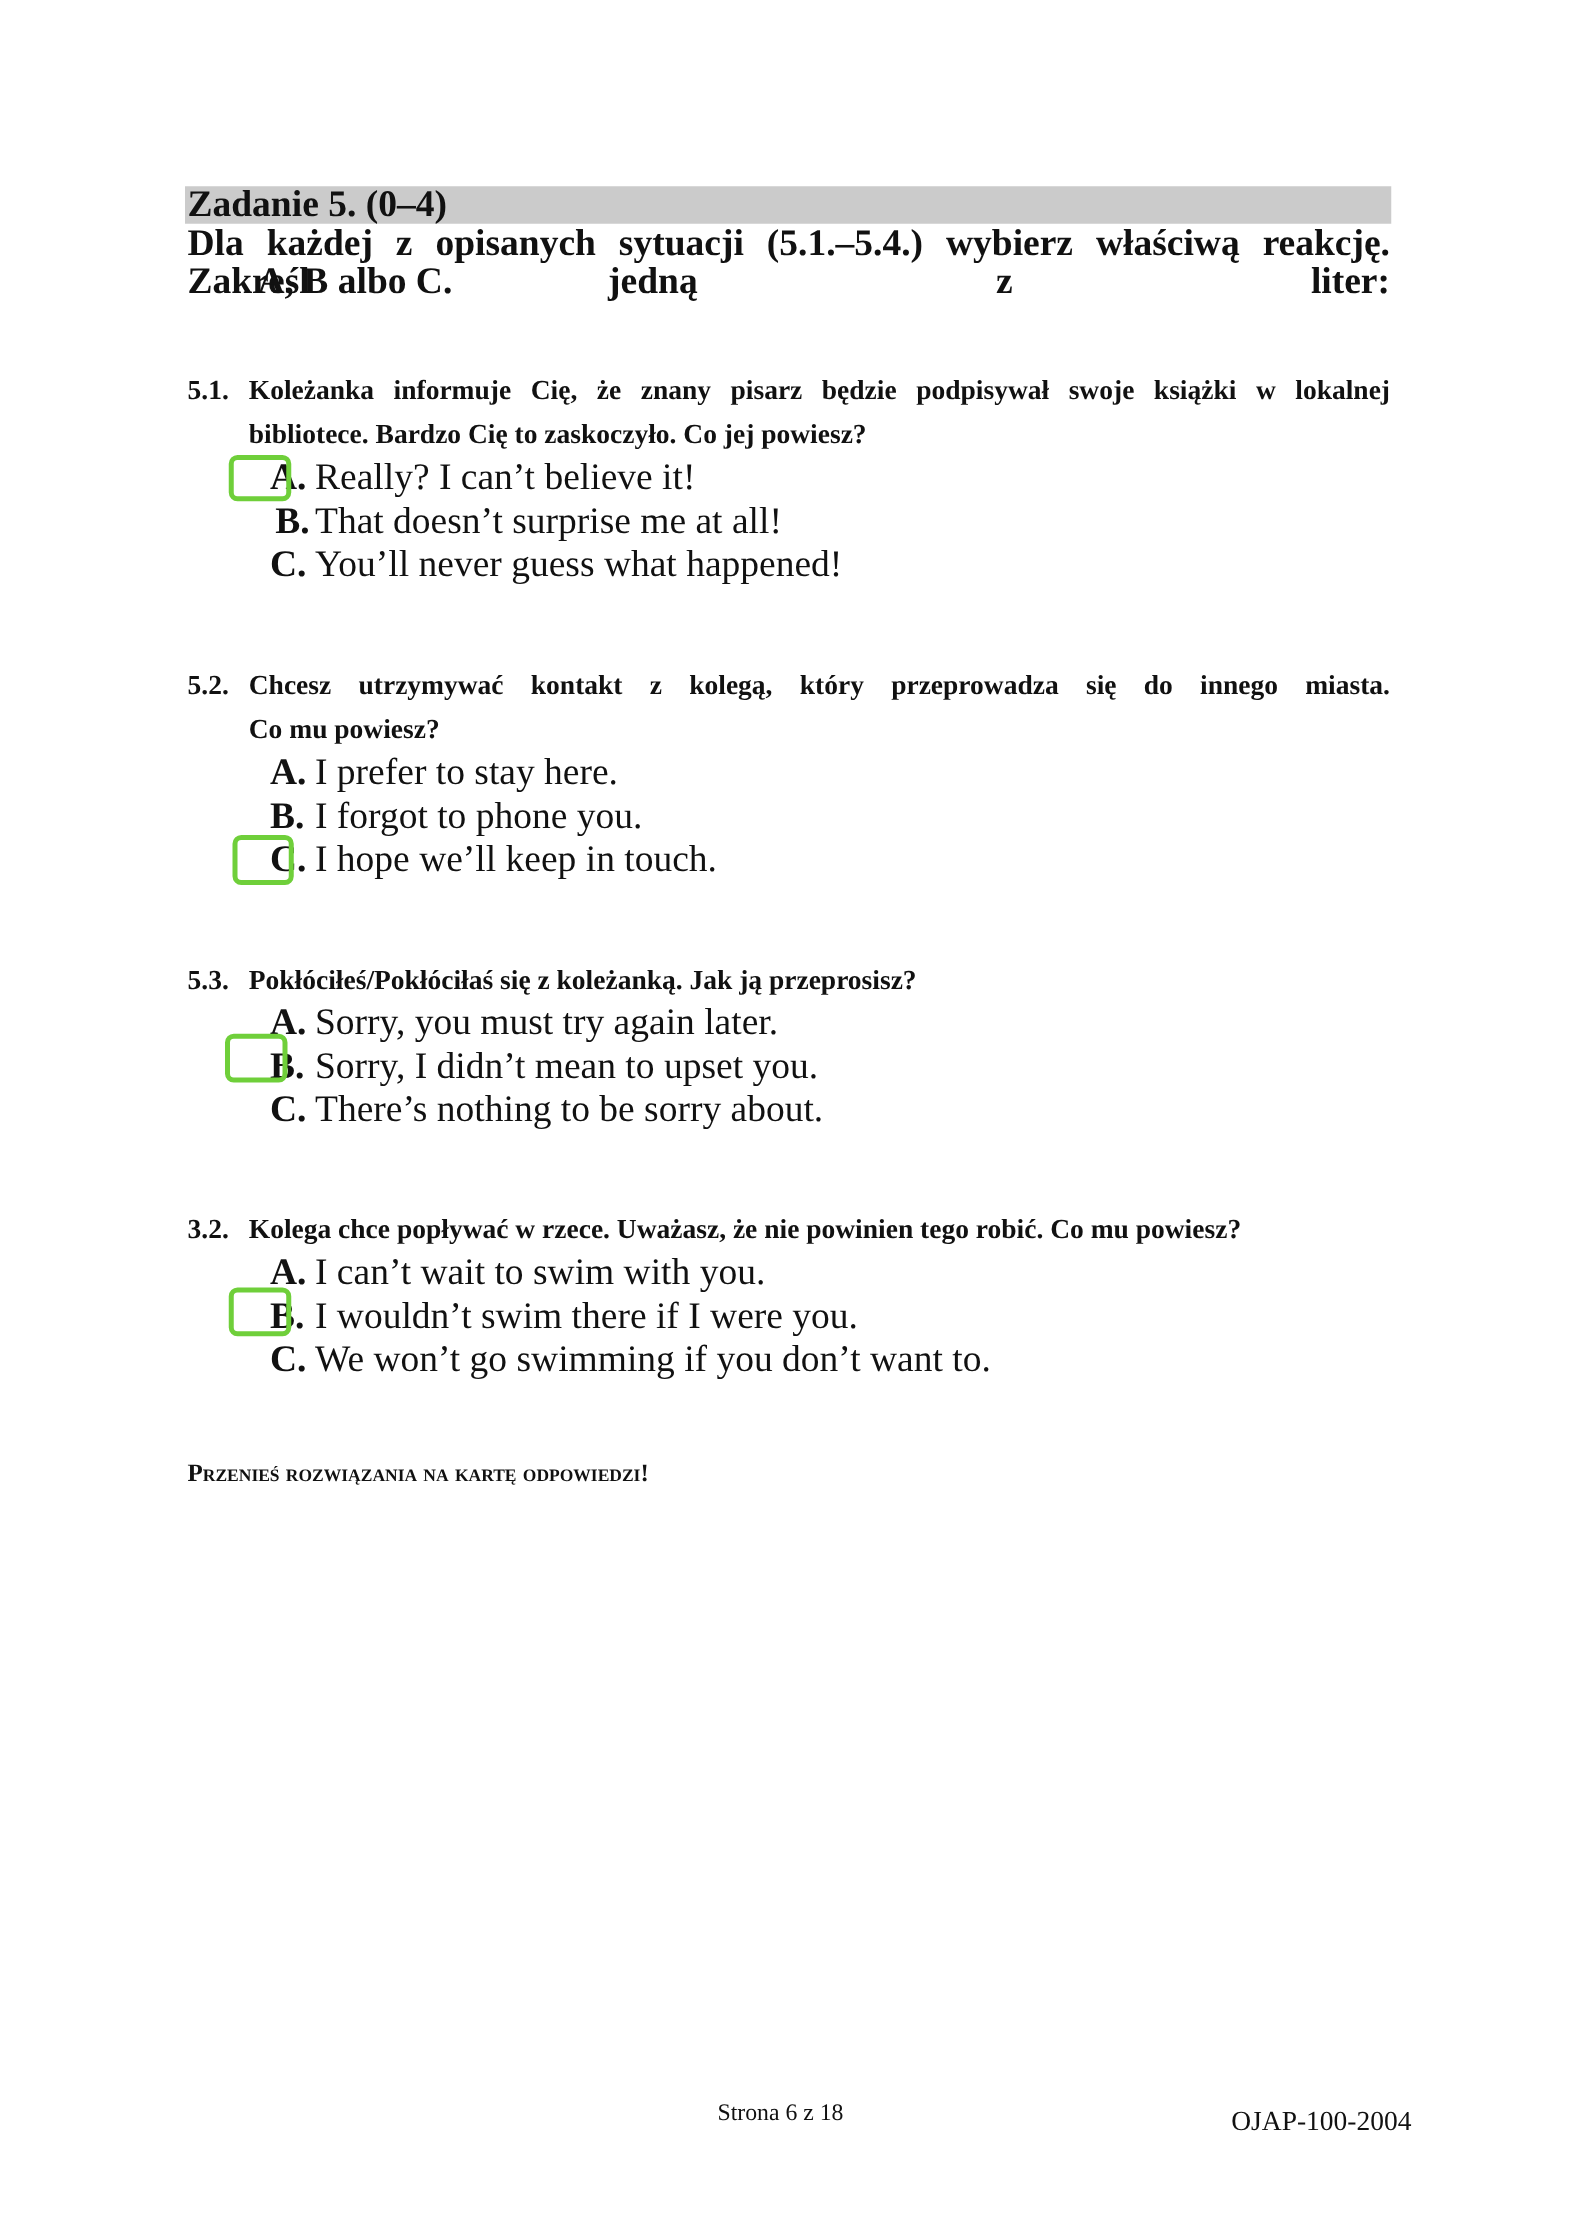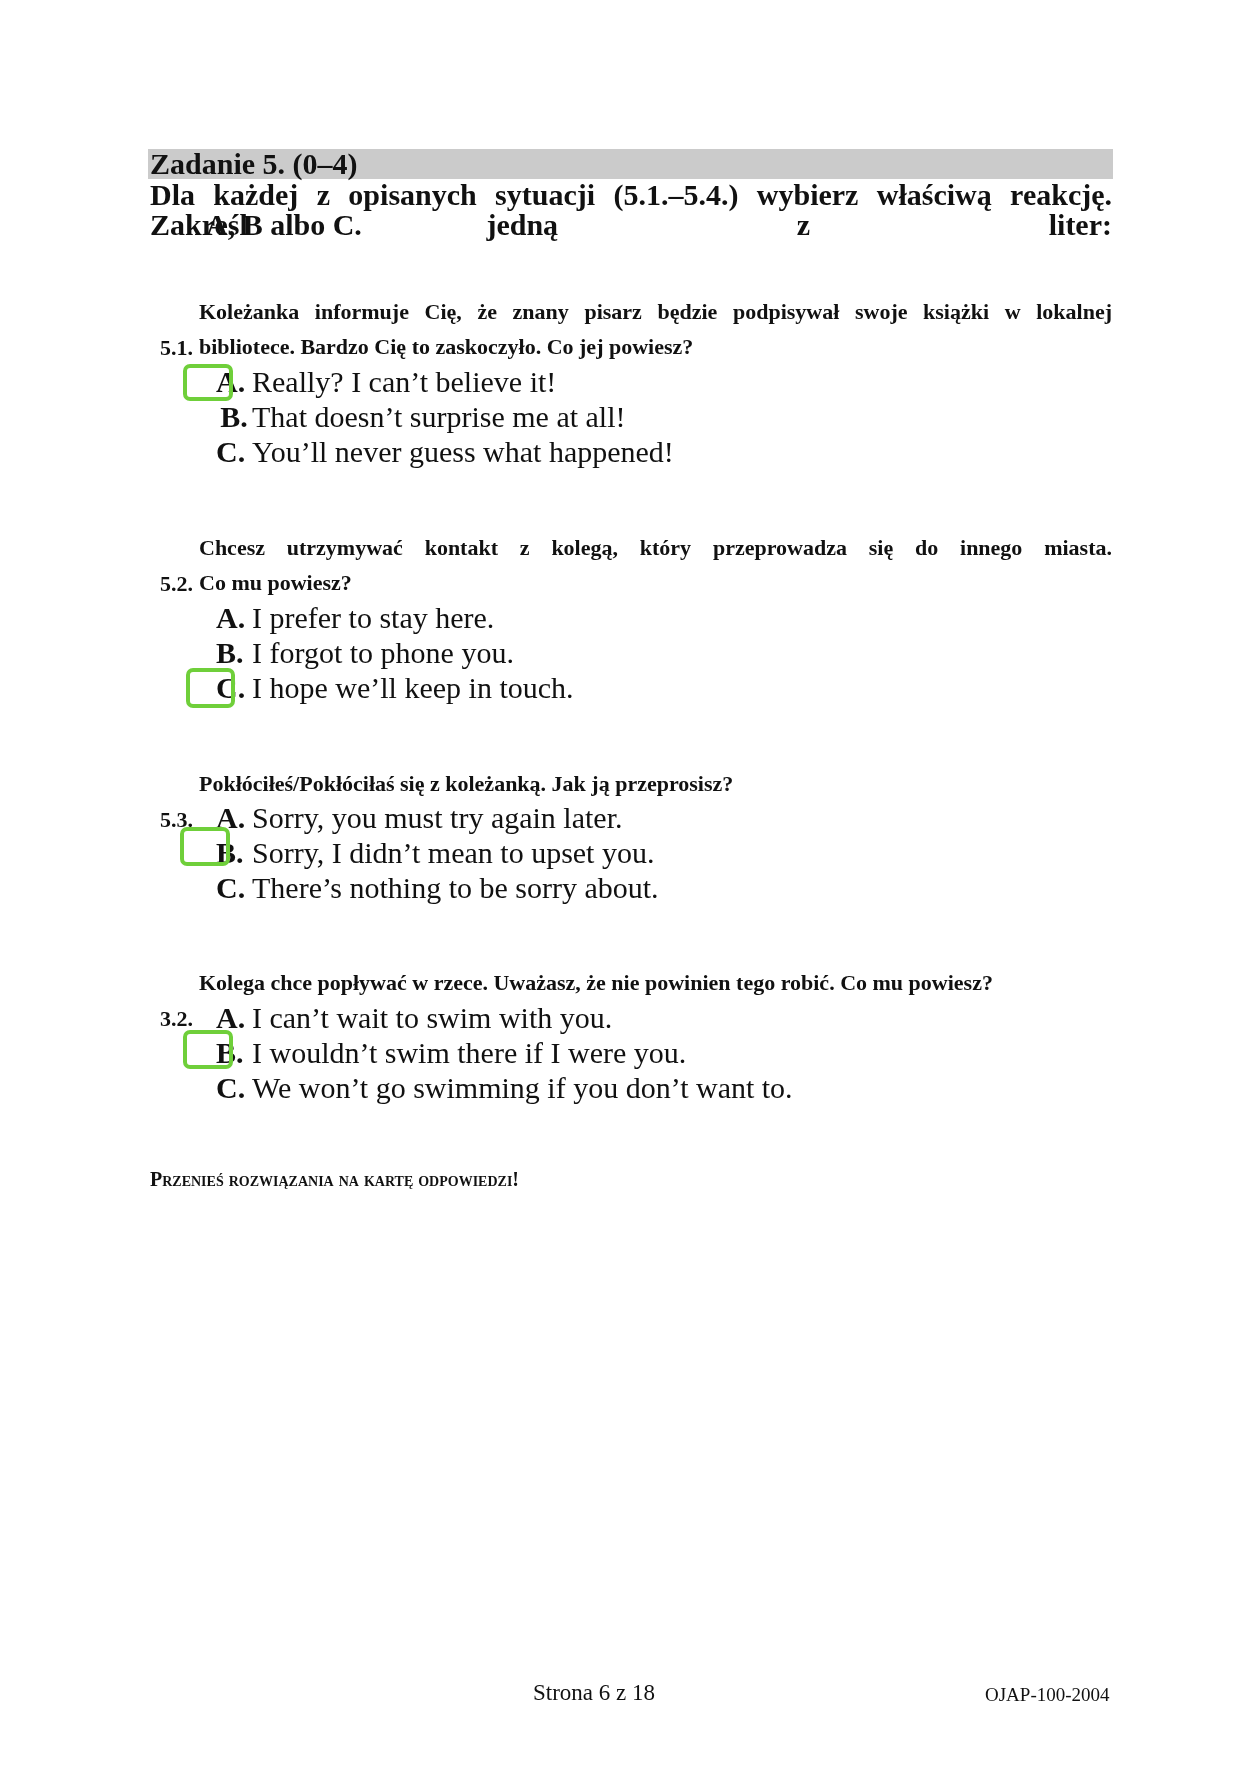"5.1." .qnum { left: 160px -> 150px; margin-top: 36px -> none }
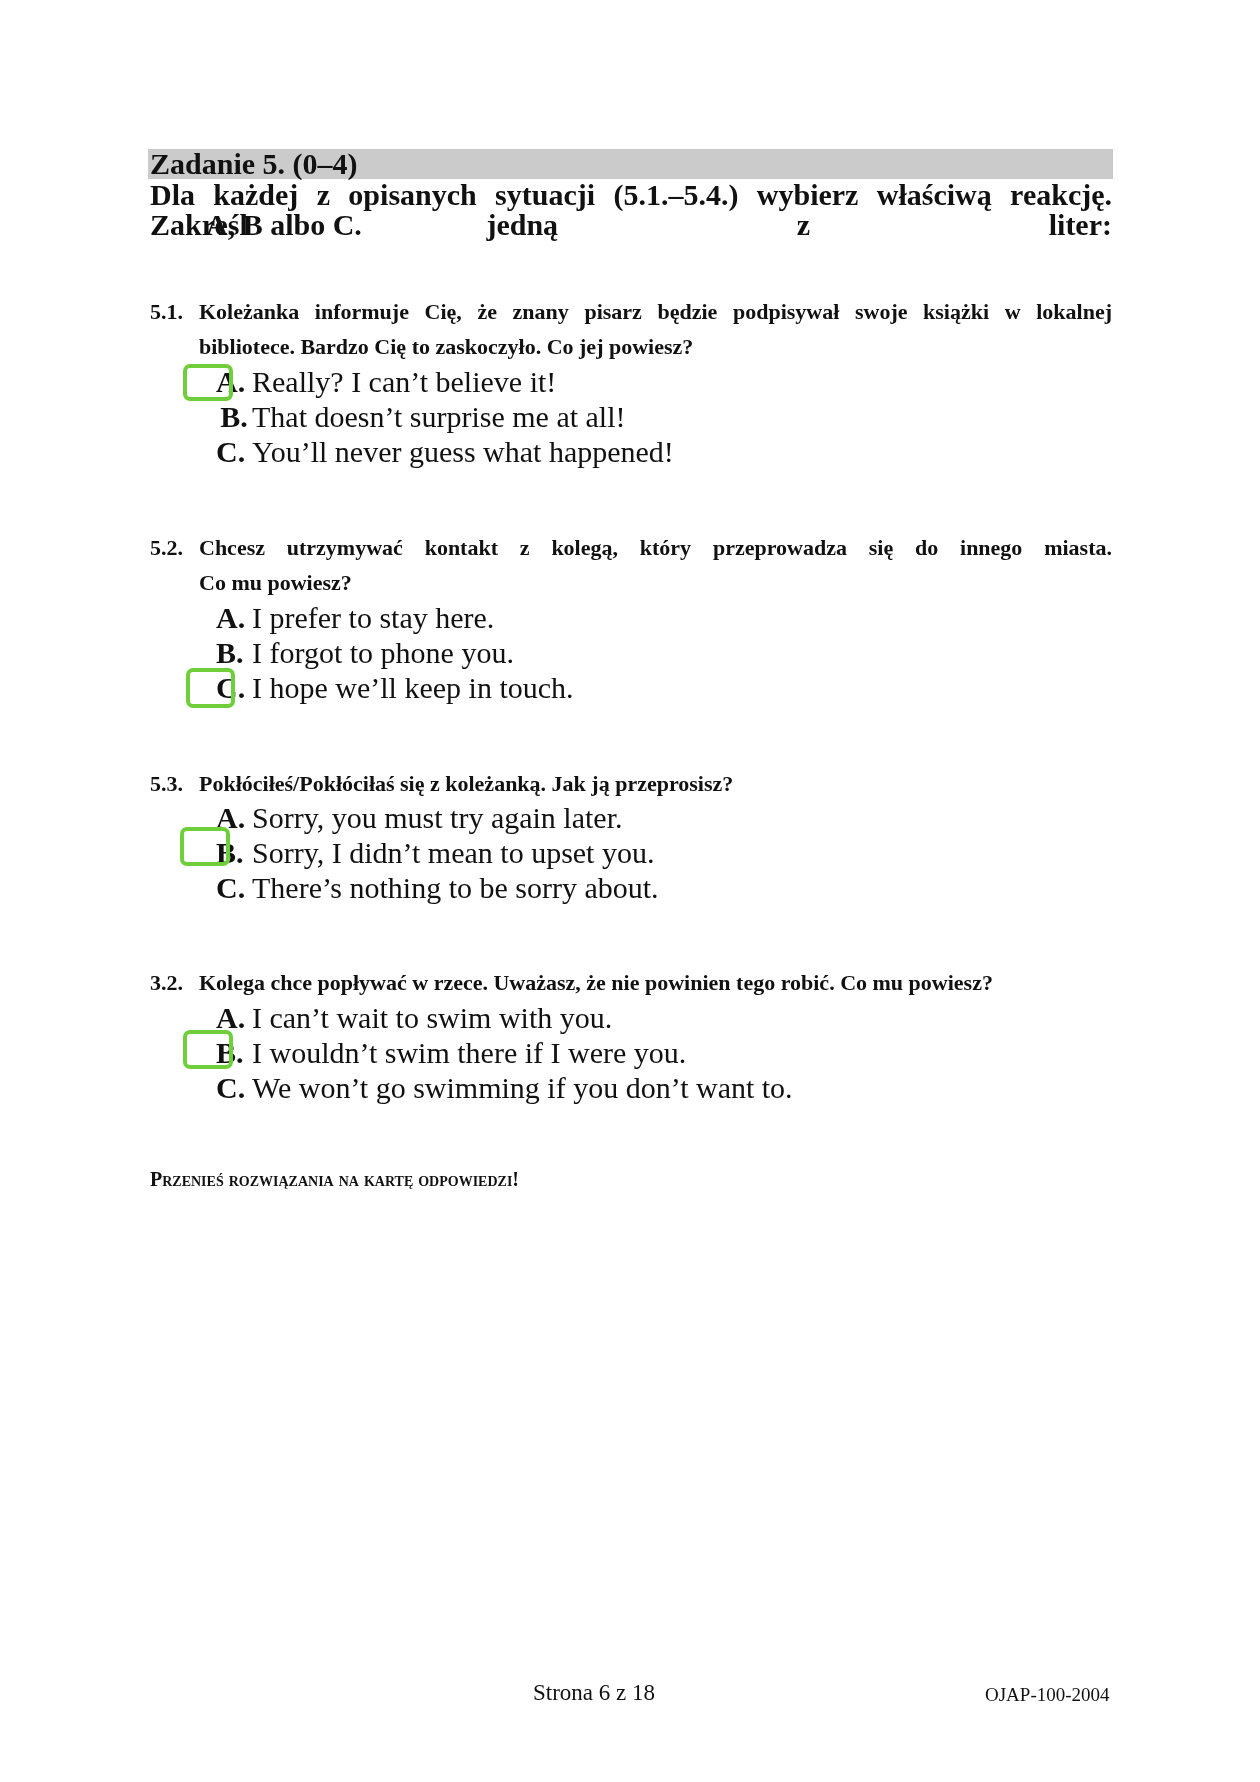"Strona 6 z 18" .footer-page { font-size: 23px -> 19px; left: 533px -> 574px }
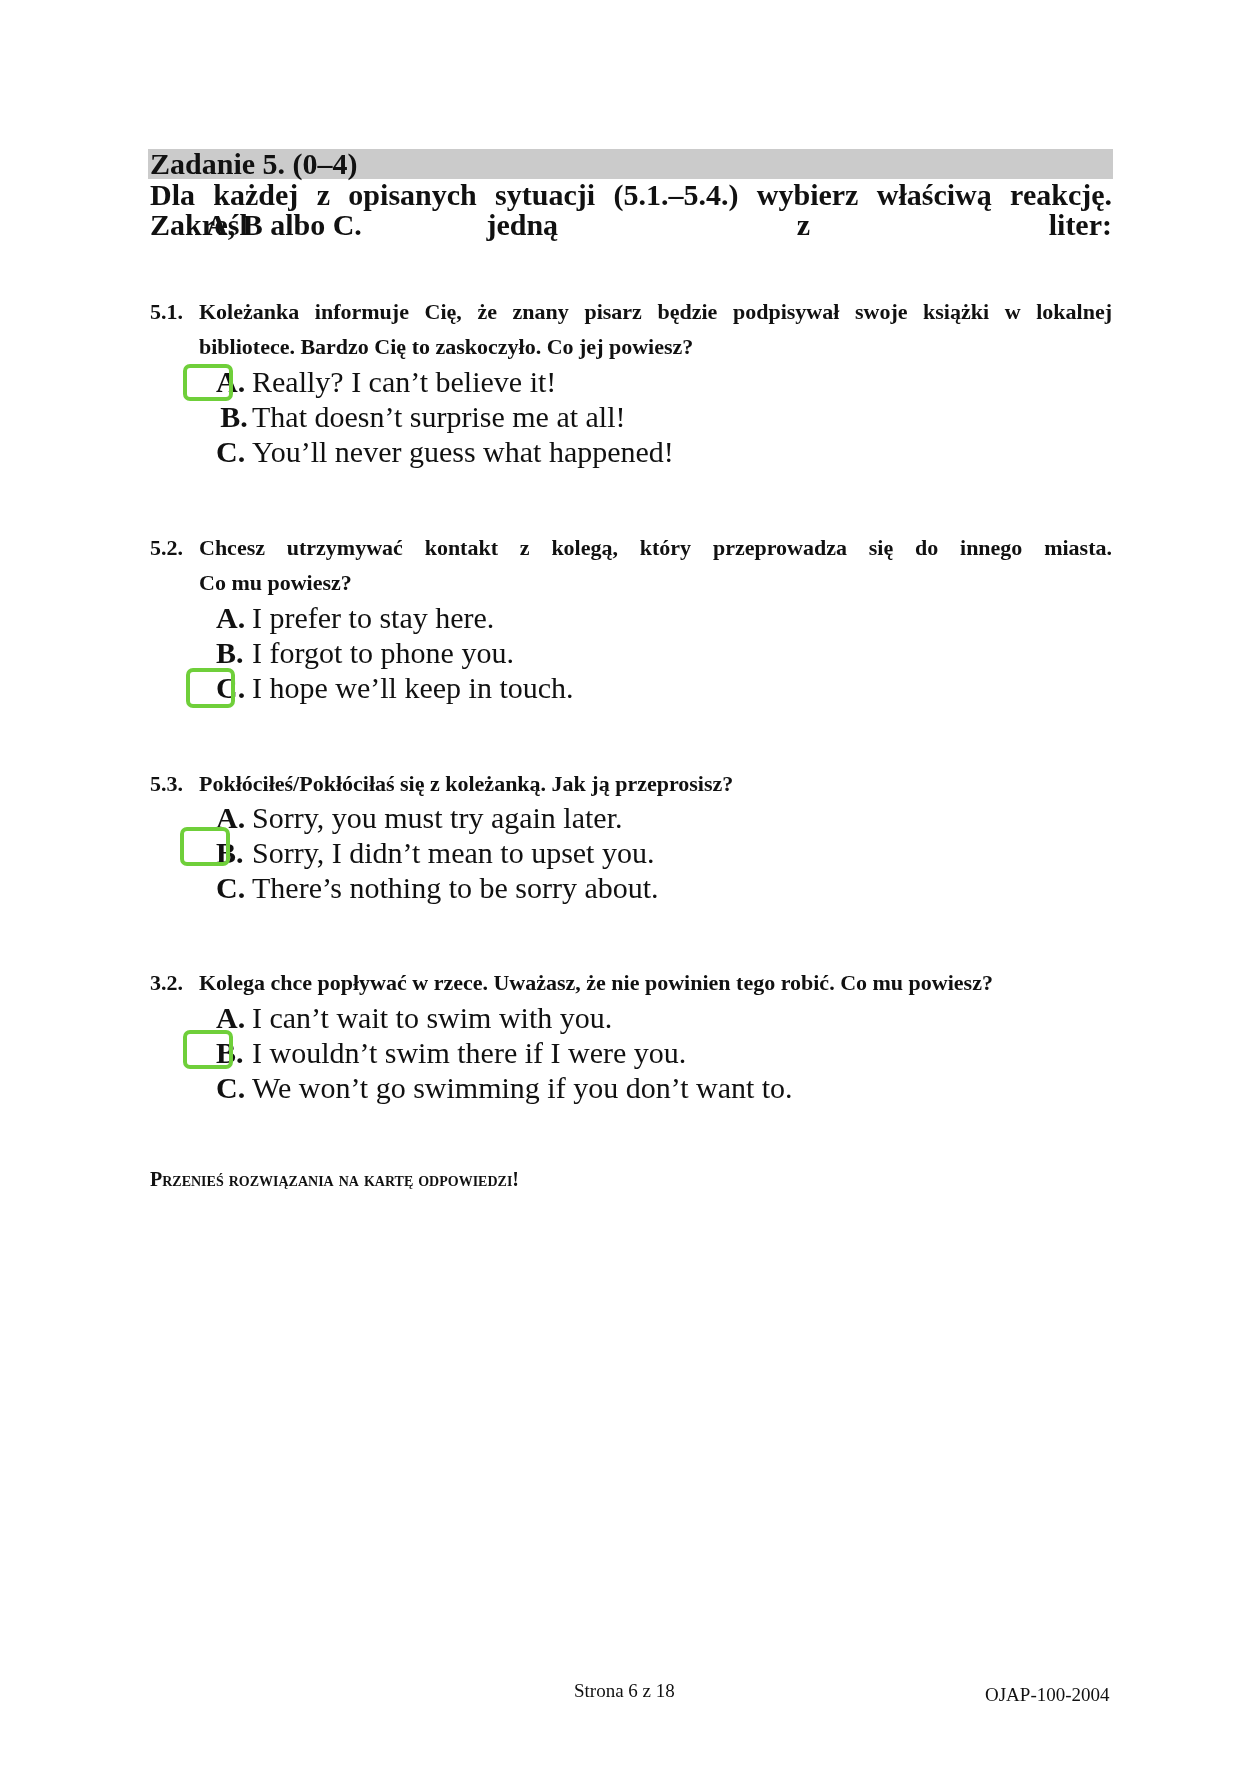"OJAP-100-2004" .footer-code { font-size: 19px -> 22px }
